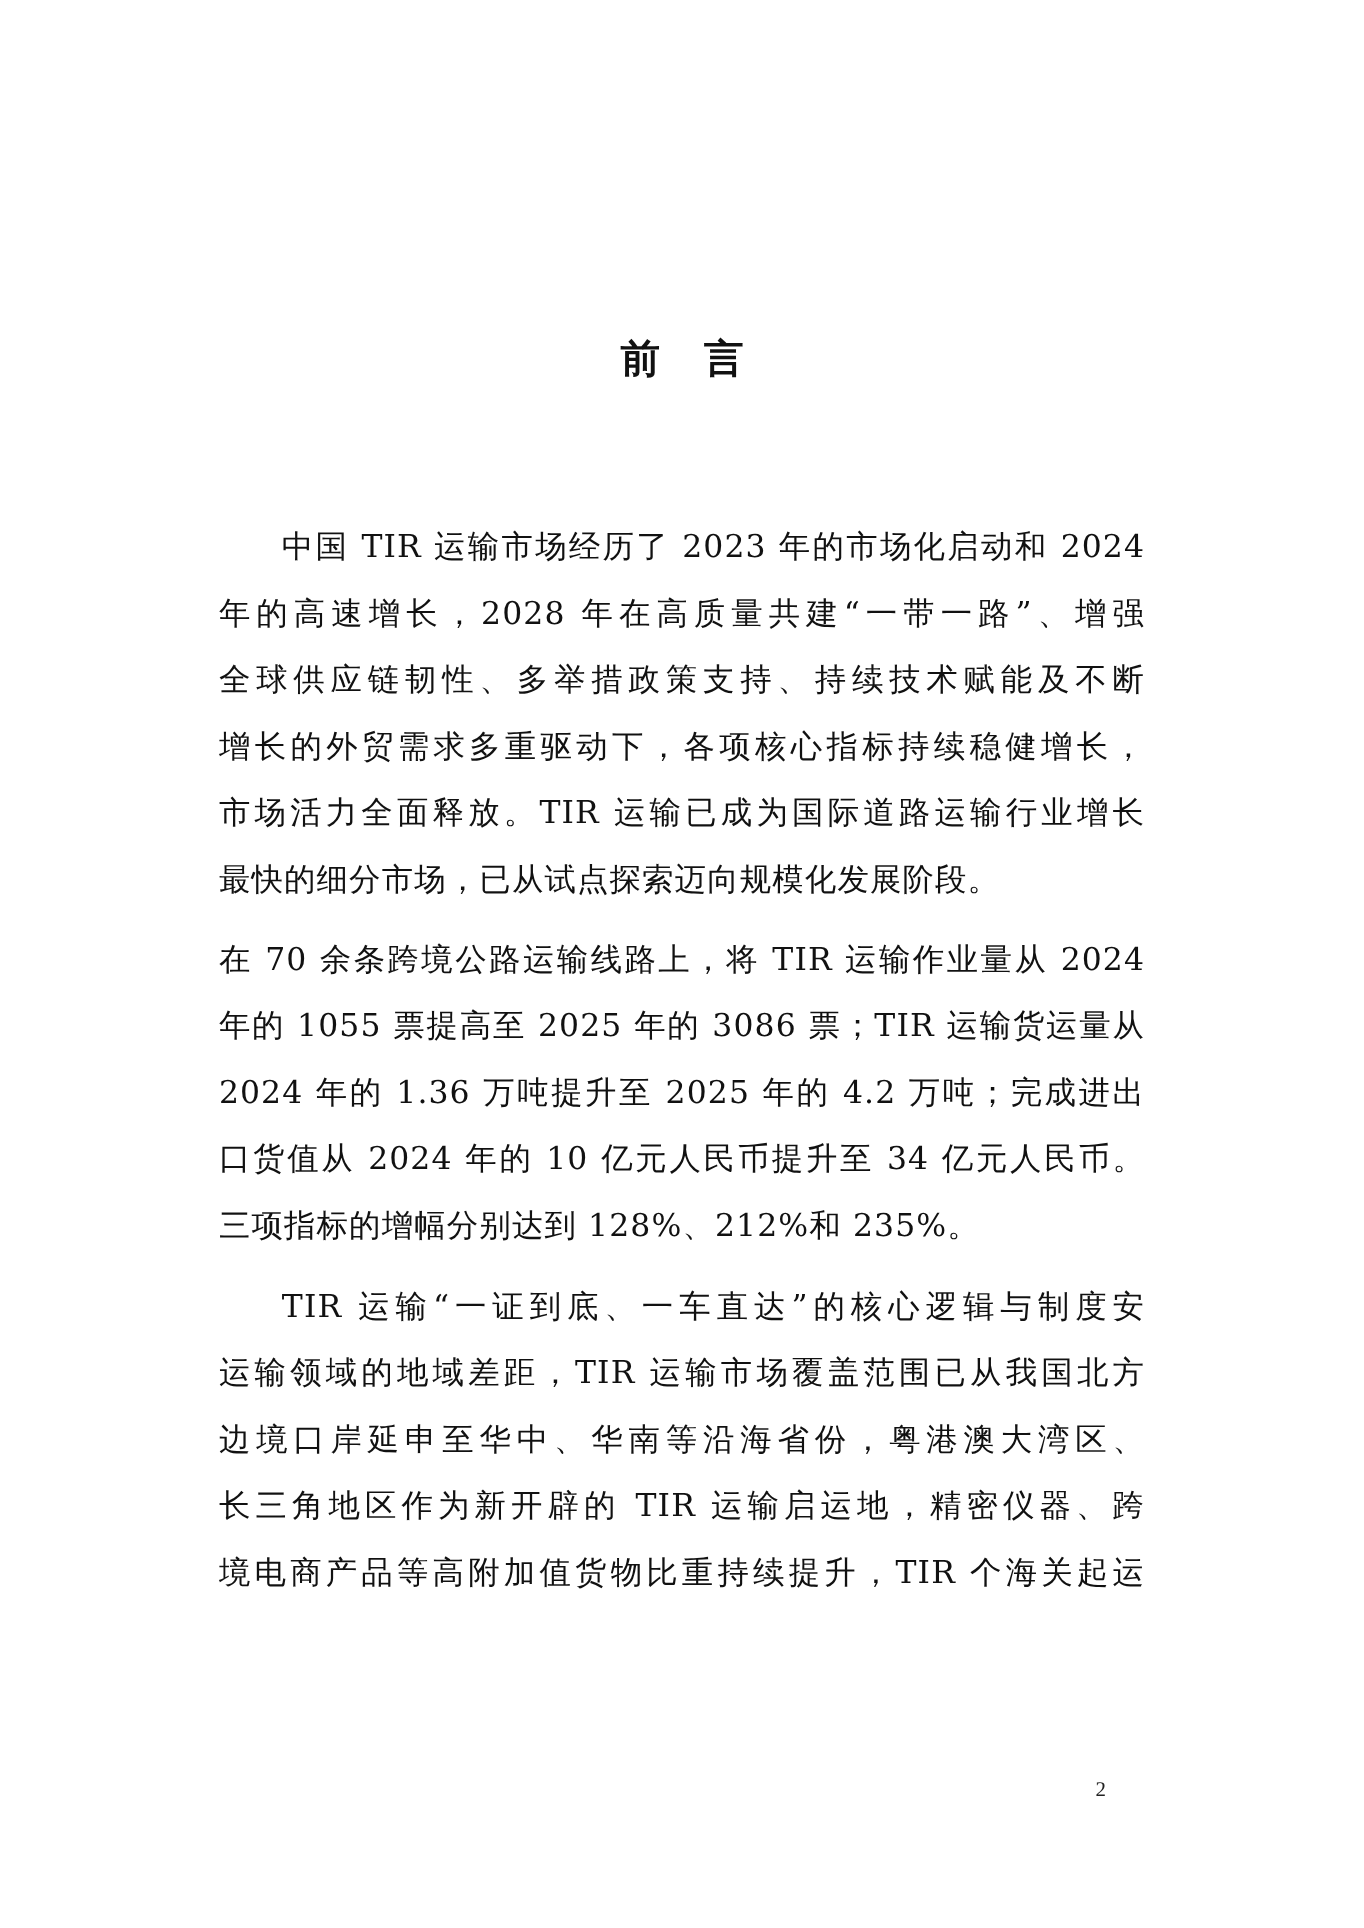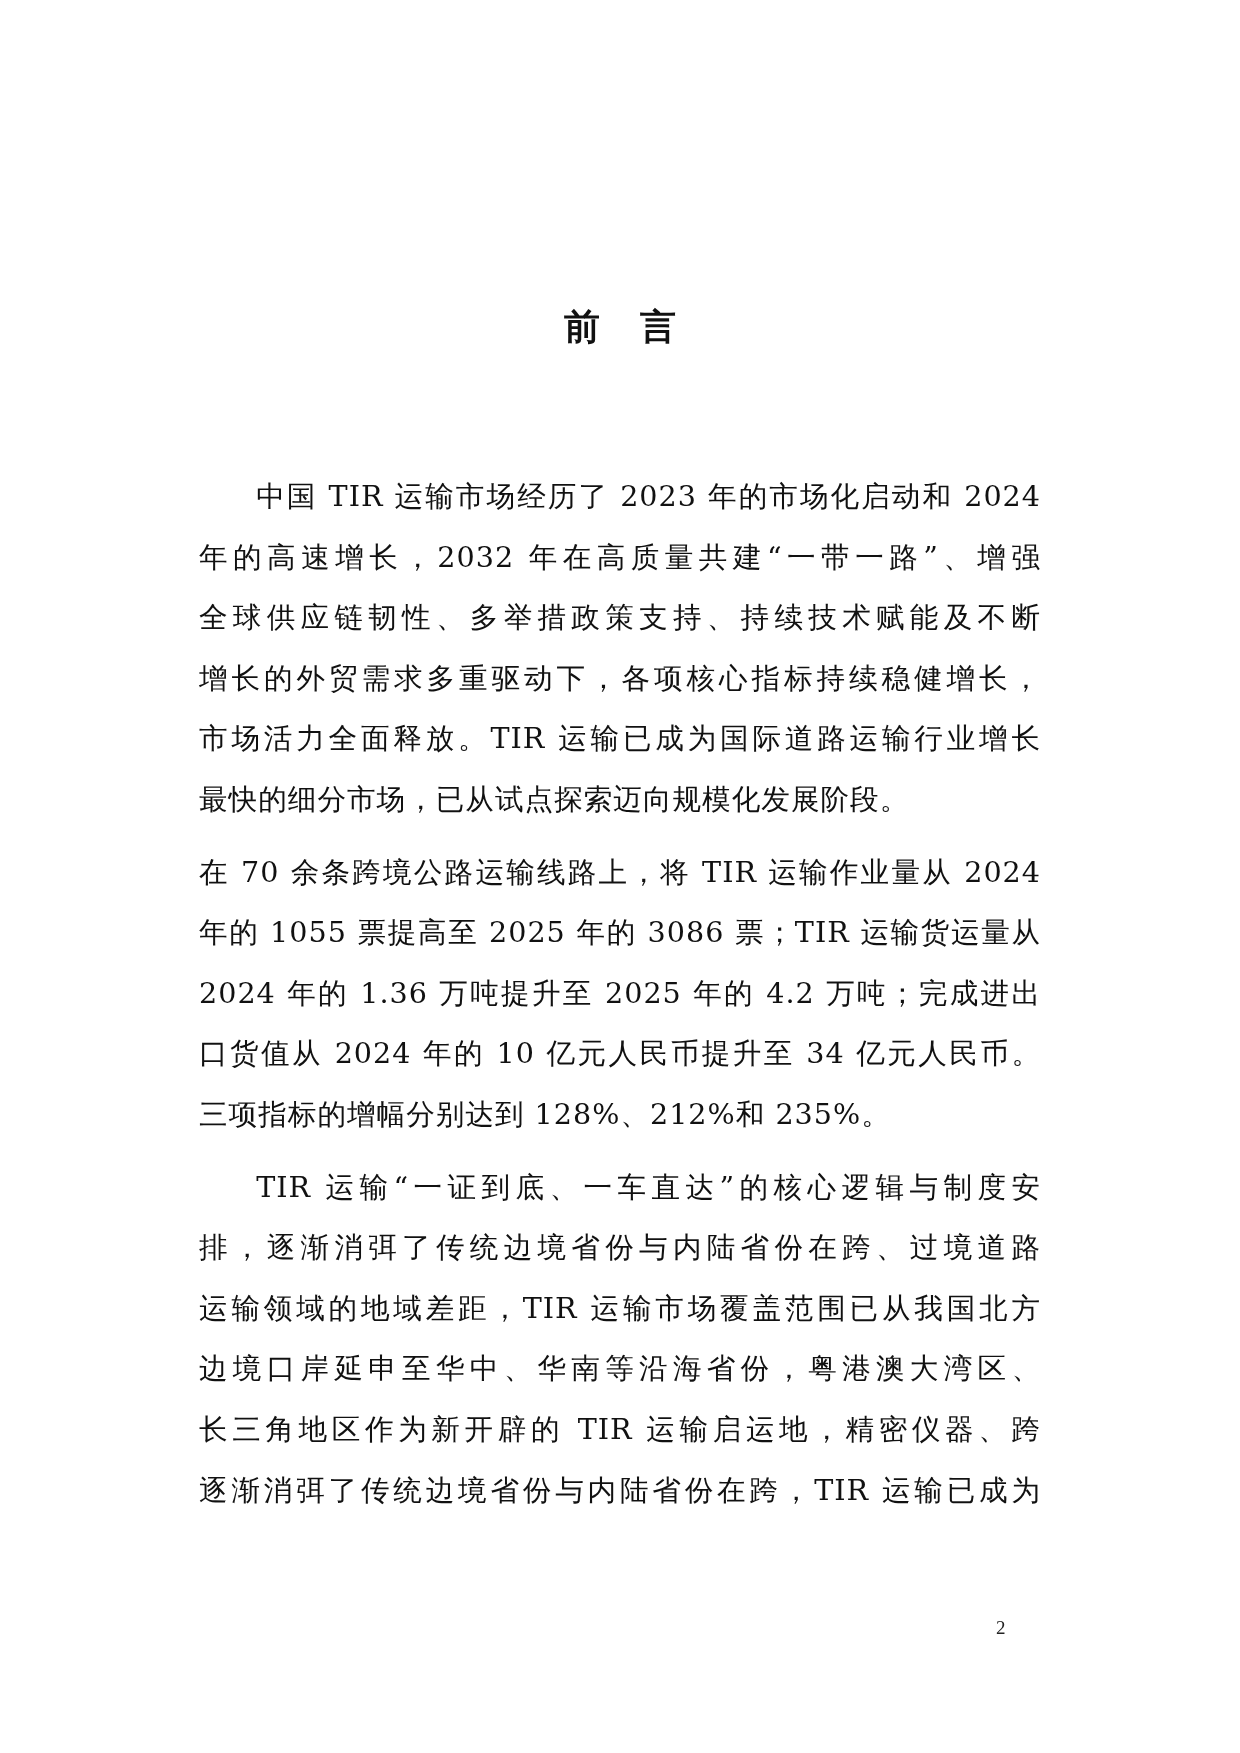"年的高速增长，2032 年在高质量共建“一带一路”、增强" span.ln { text: 2032 -> 2028 }
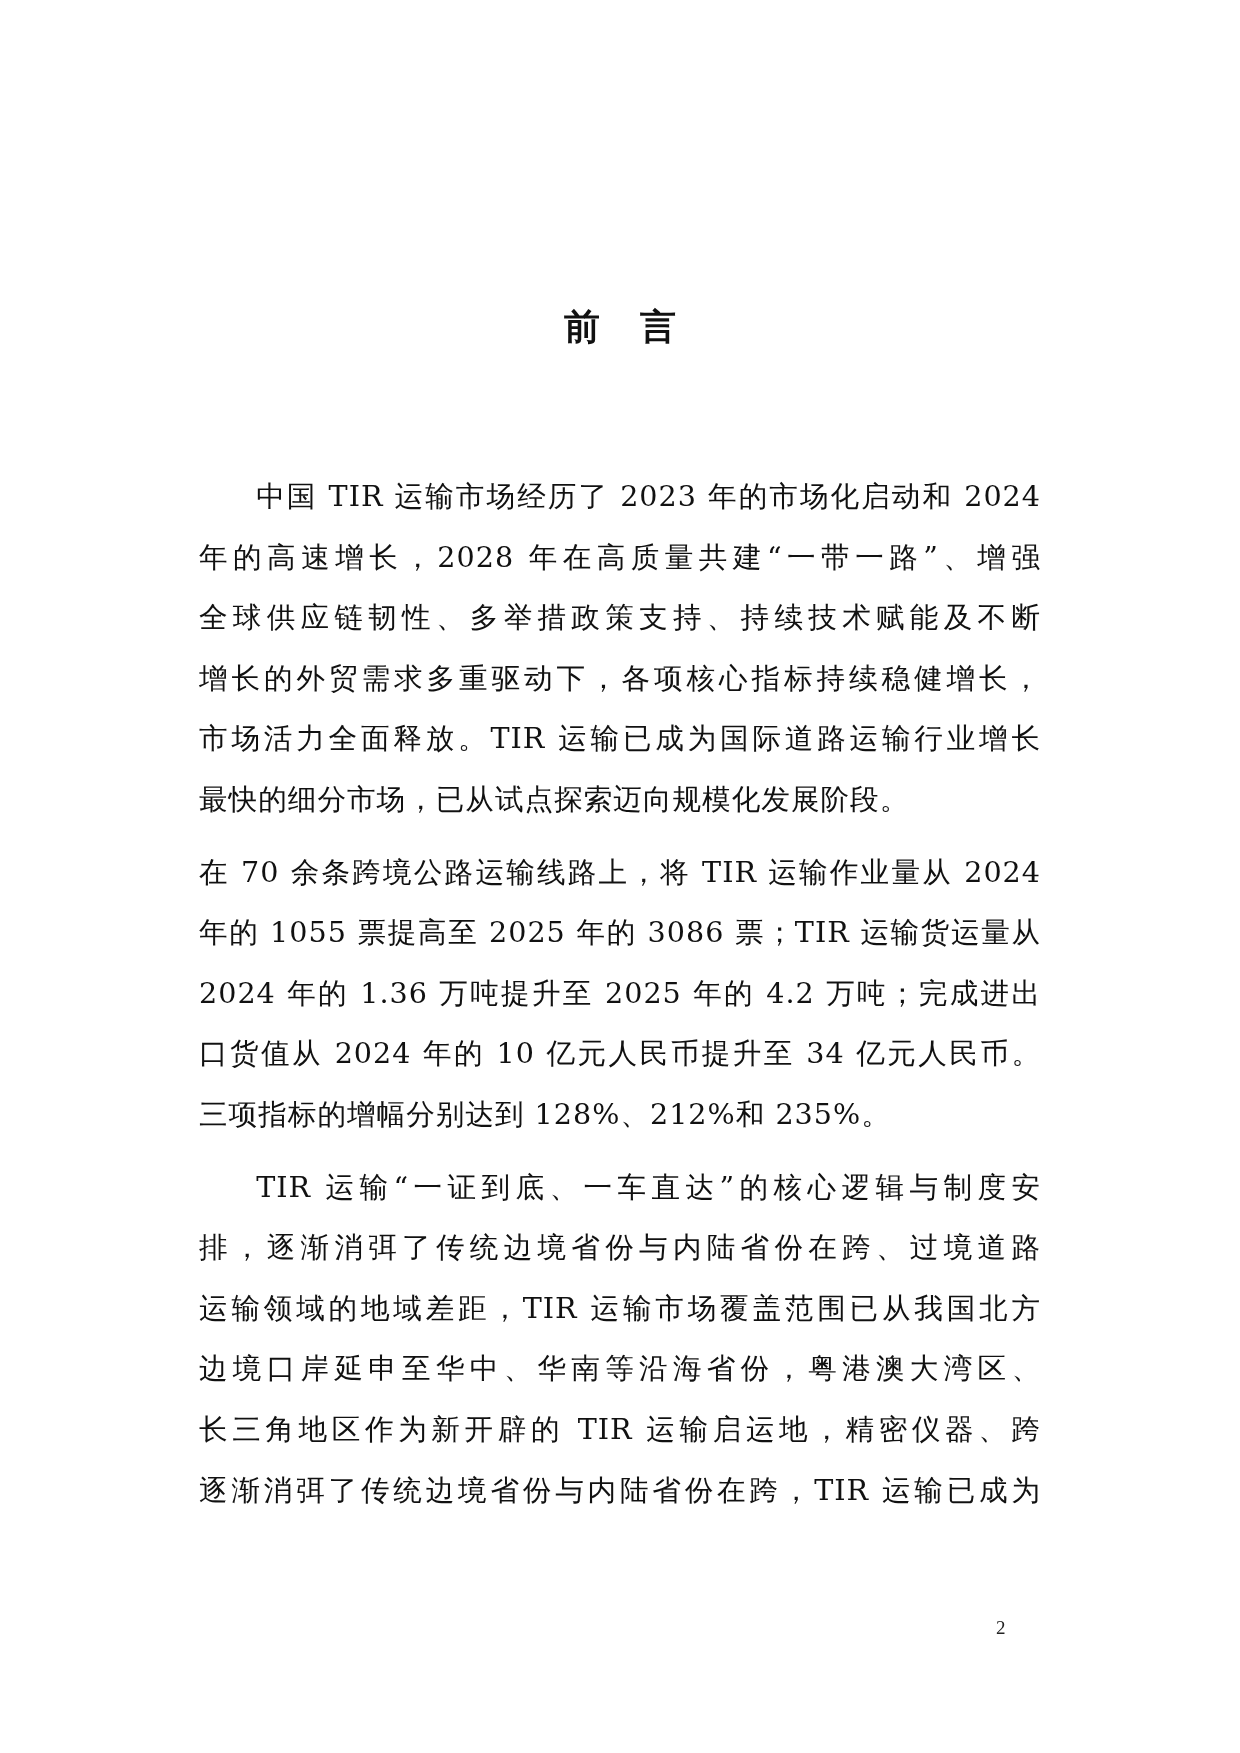"排，逐渐消弭了传统边境省份与内陆省份在跨、过境道路" span.ln { html: <span>排，逐渐消弭了传统边境省份与内陆省份在跨、过境道路</span> -> none }
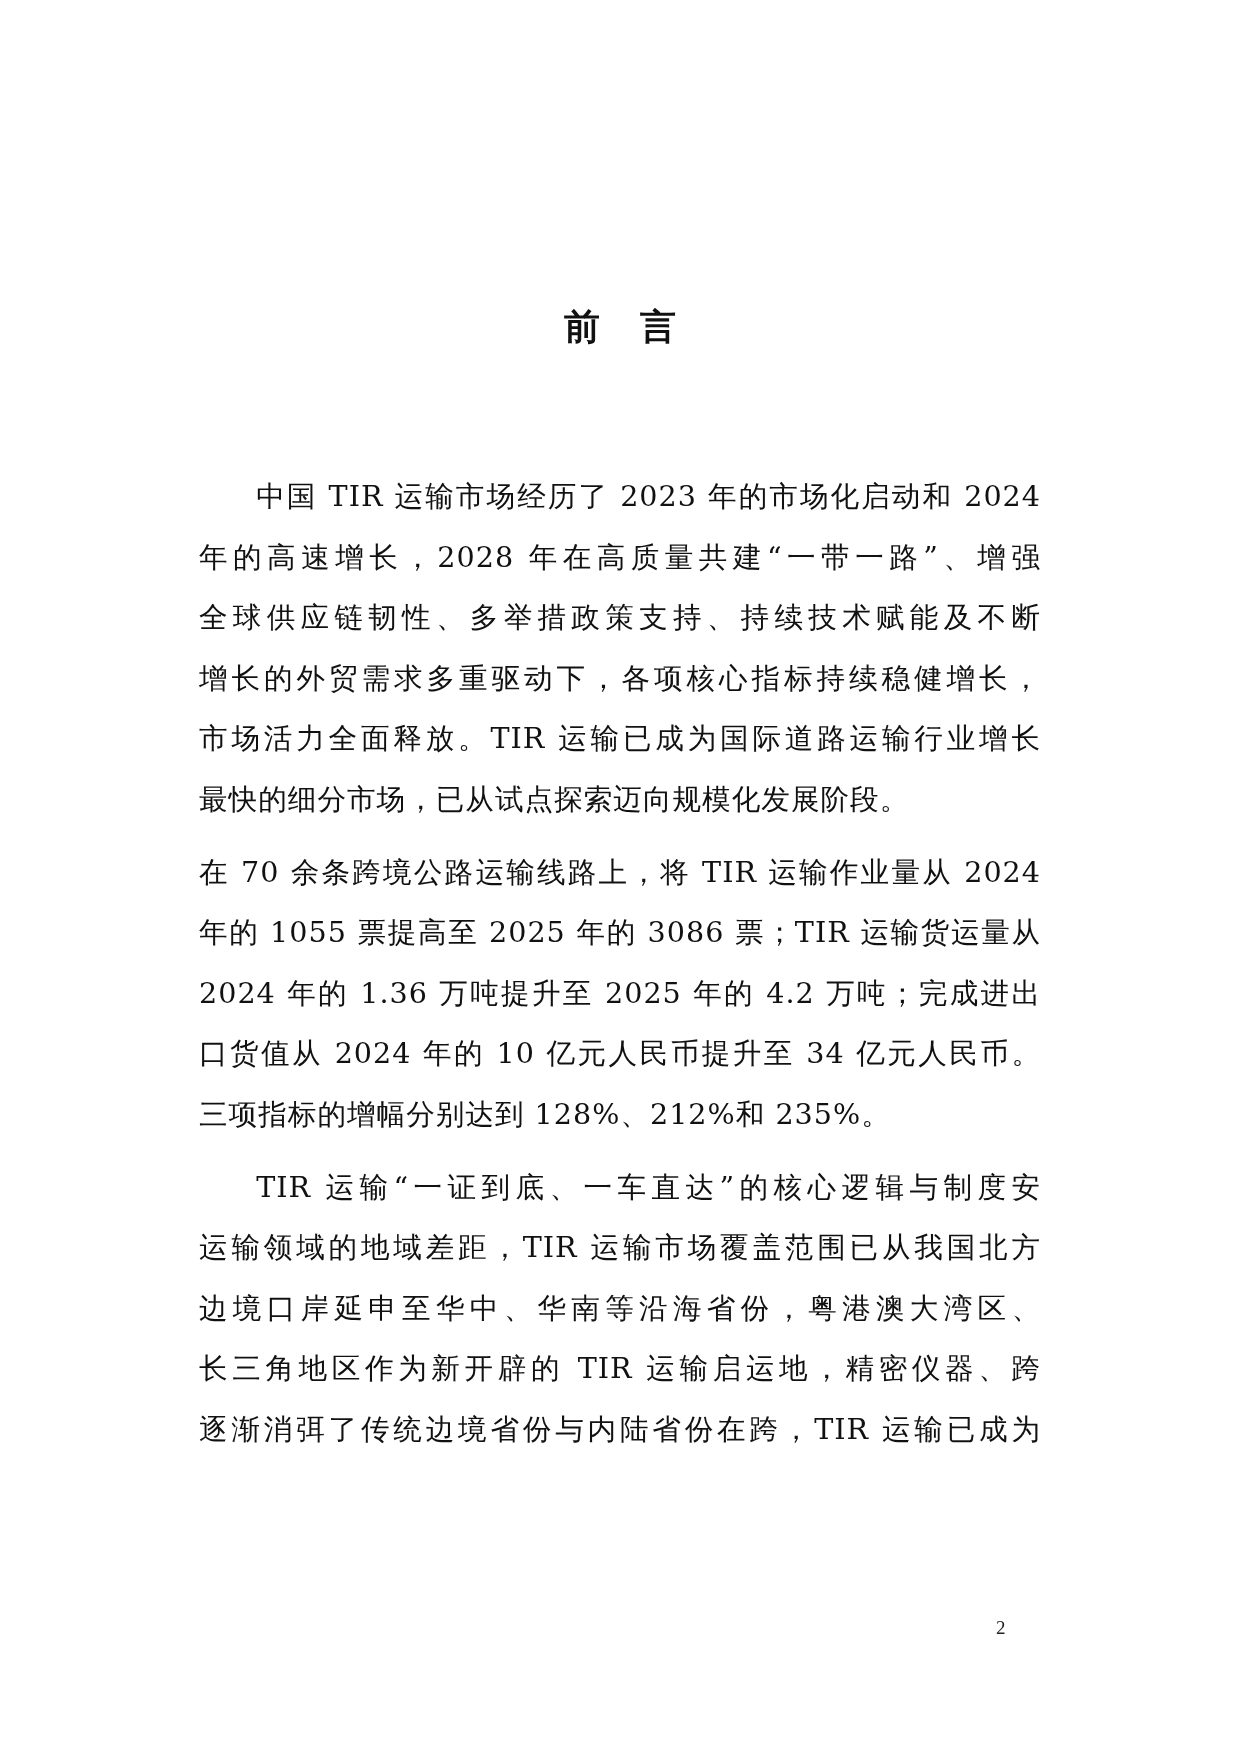"逐渐消弭了传统边境省份与内陆省份在跨，TIR 运输已成为" span.ln { text: 逐渐消弭了传统边境省份与内陆省份在跨，TIR 运输已成为 -> 境电商产品等高附加值货物比重持续提升，TIR 个海关起运 }
